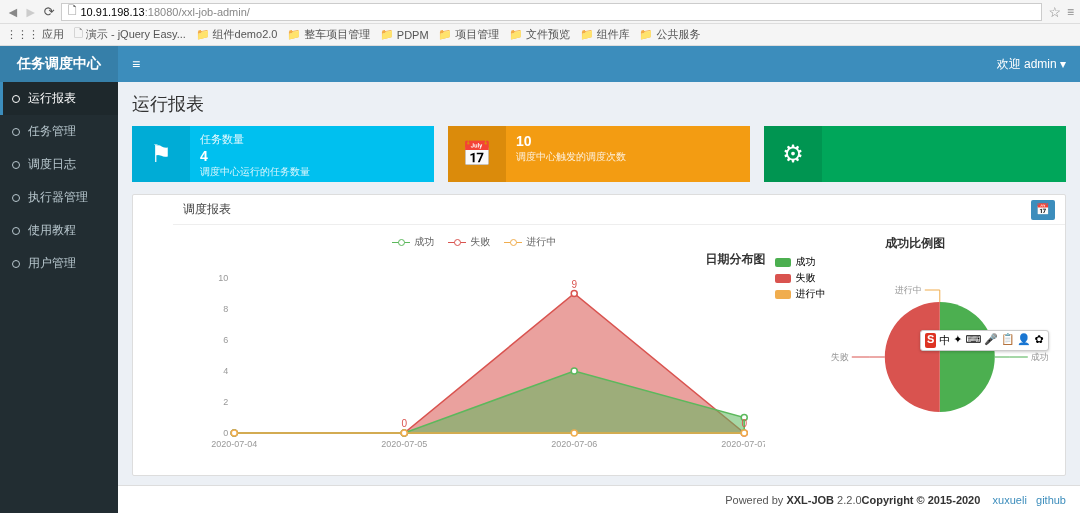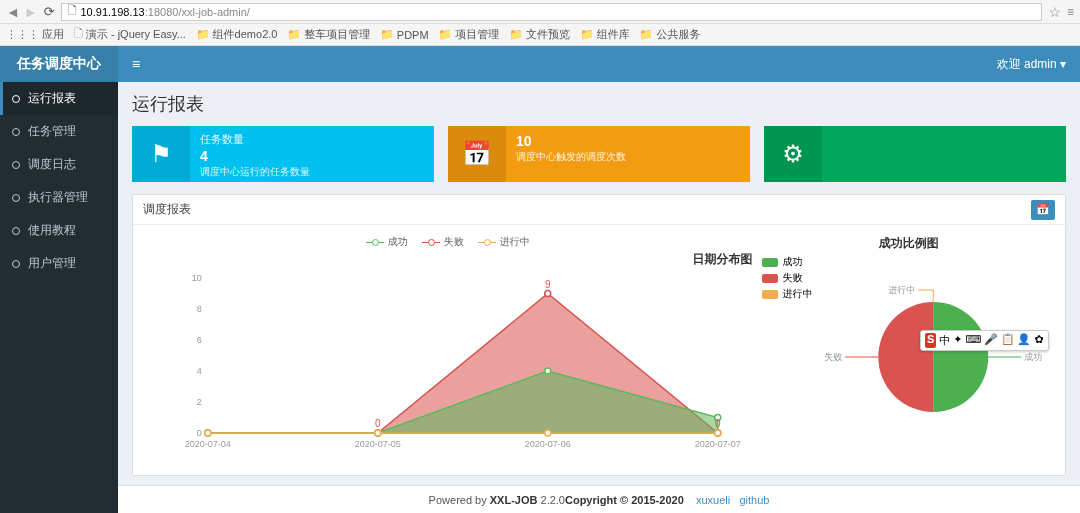"调度报表" .panel { padding-left: none -> 40px }
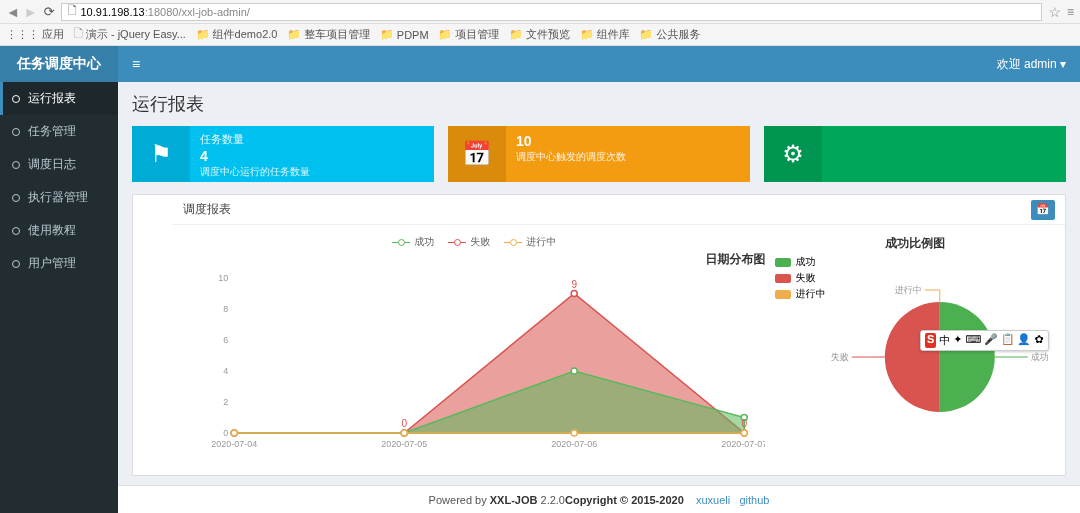"Powered by XXL-JOB 2.2.0" .footer { justify-content: center -> flex-end }
